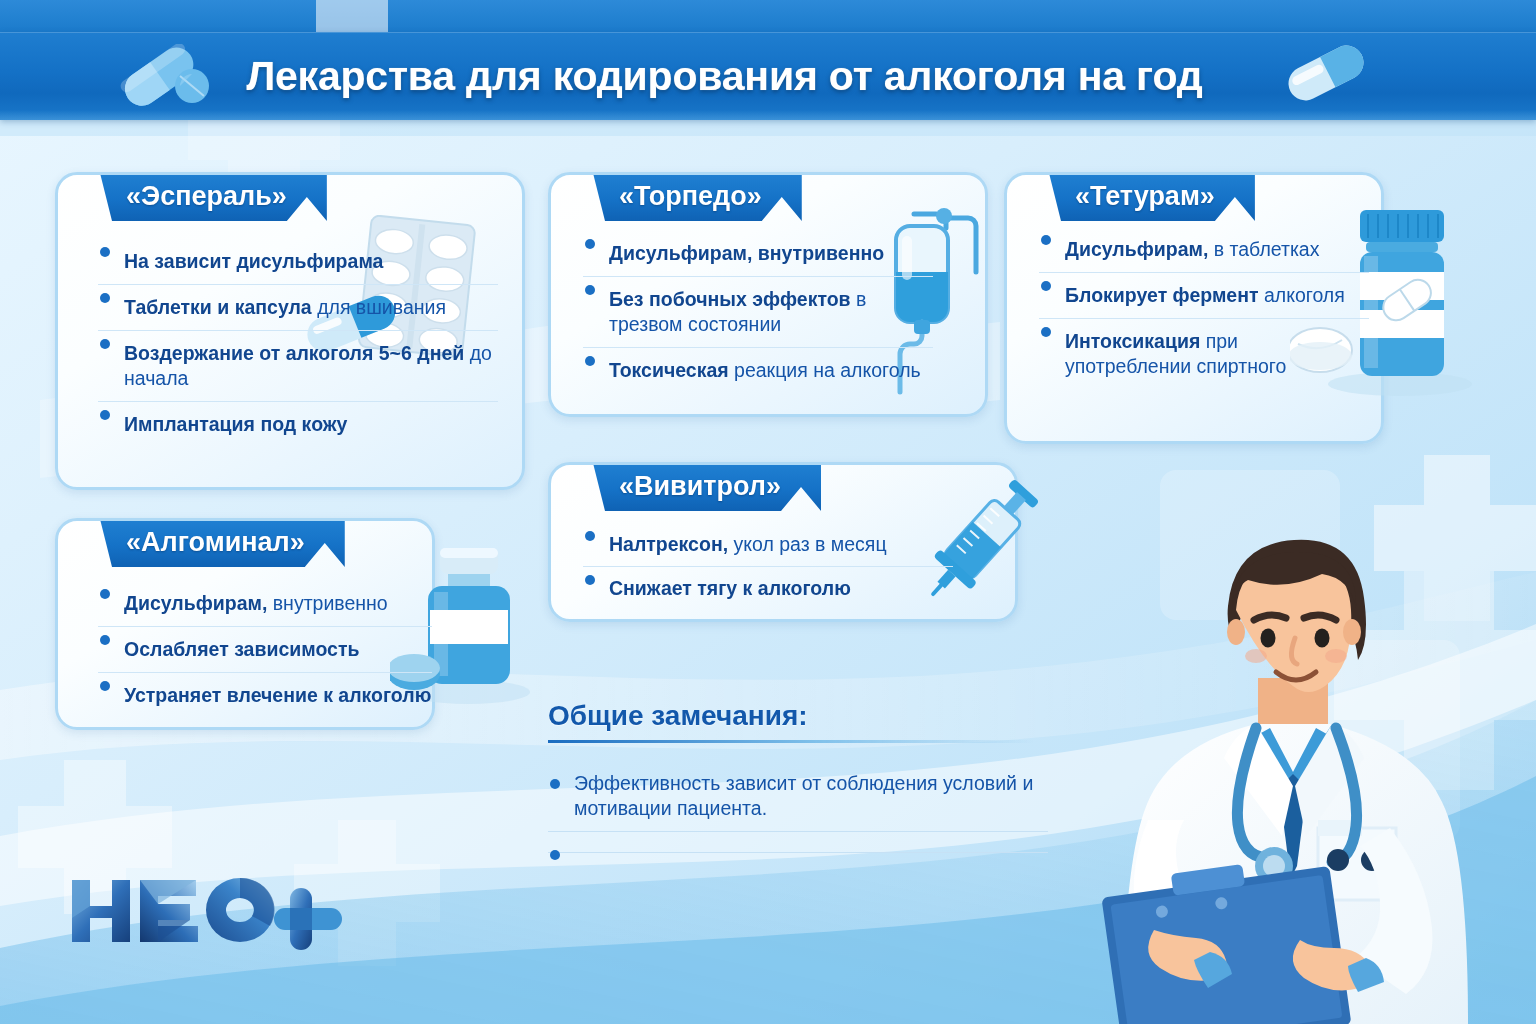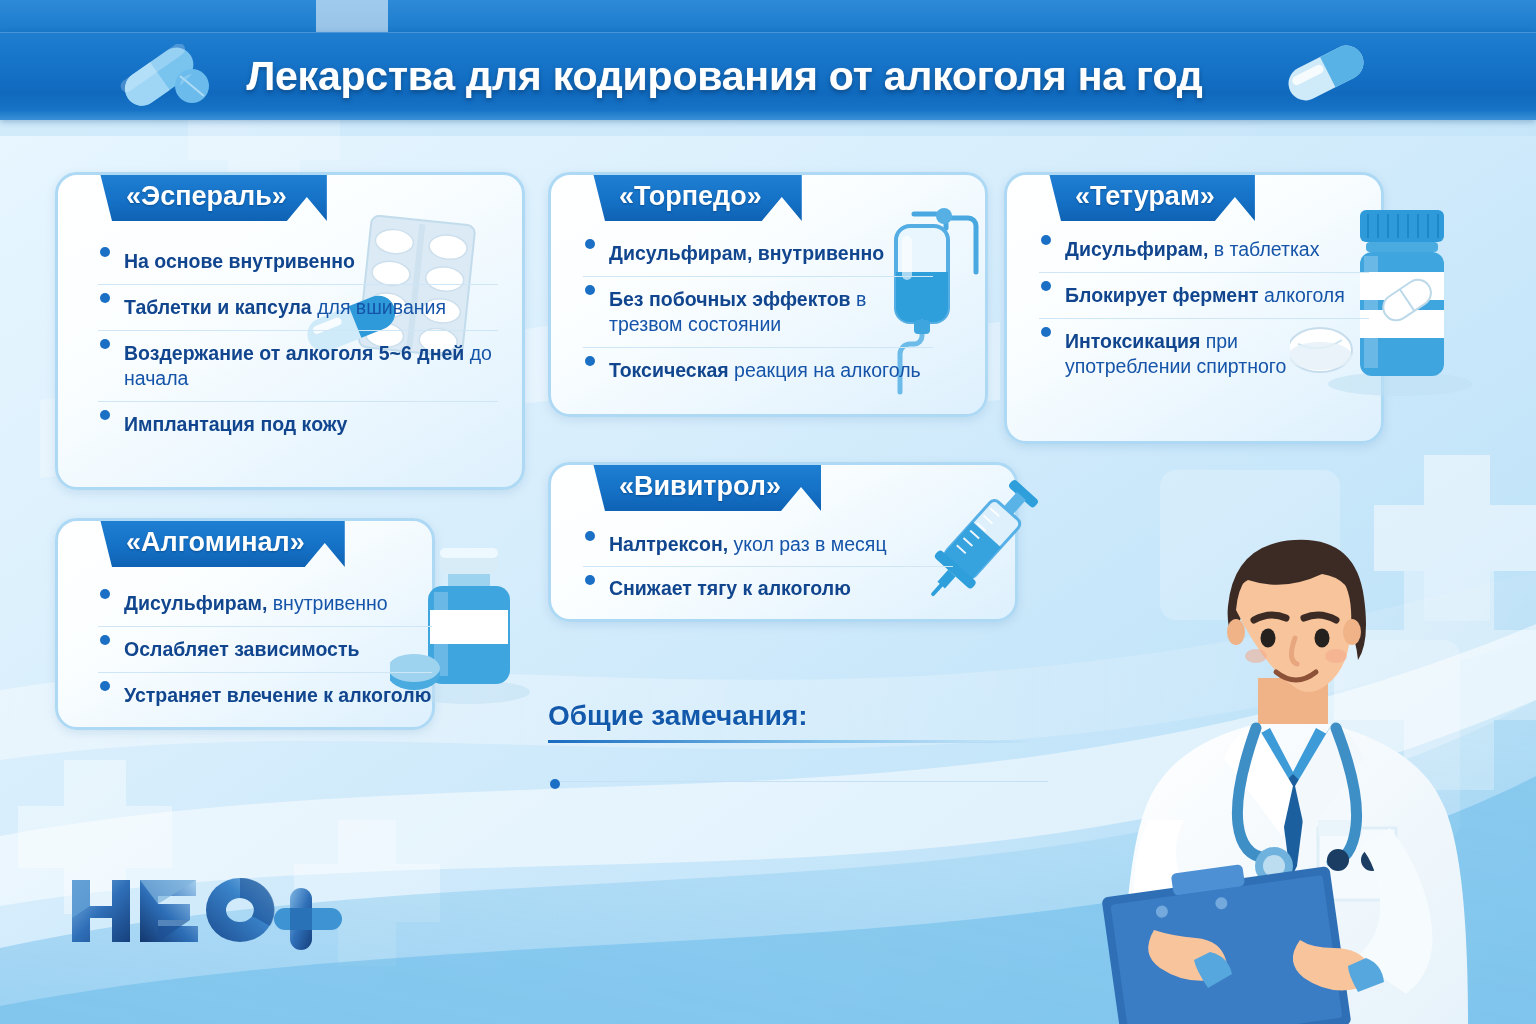"На основе внутривенно" b { text: основе внутривенно -> зависит дисульфирама }
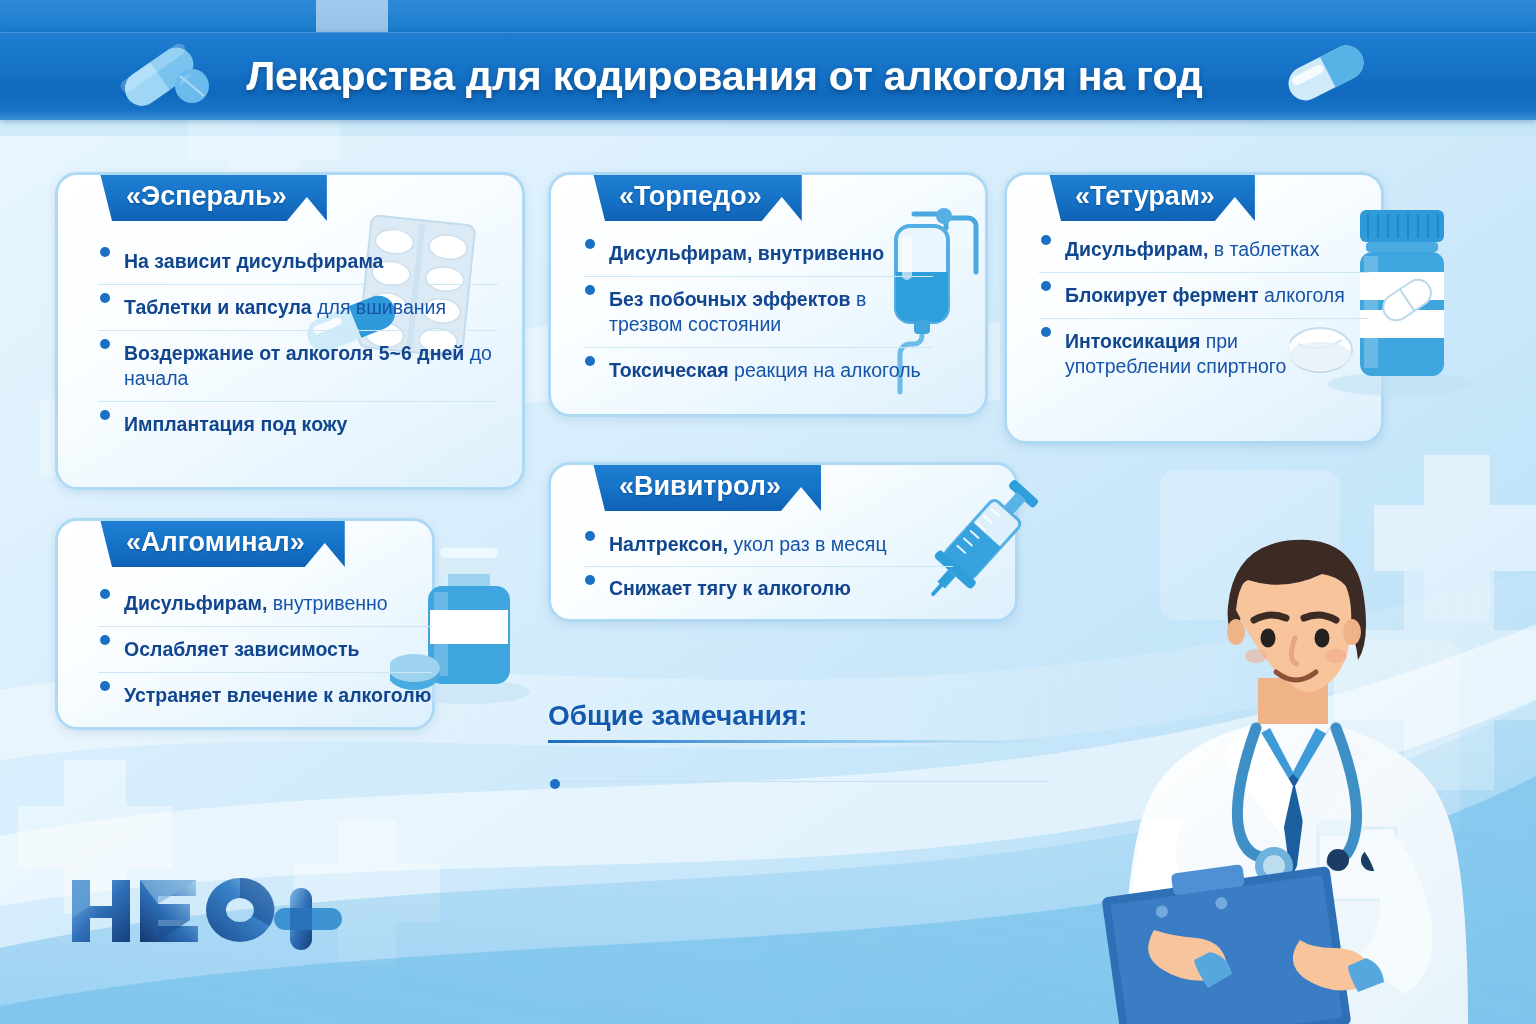"Эффективность зависит от соблюдения" li { html: none -> <li><span></span><span>Эффективность зависит от соблюдения условий и мотивации пациента.</span></li> }
